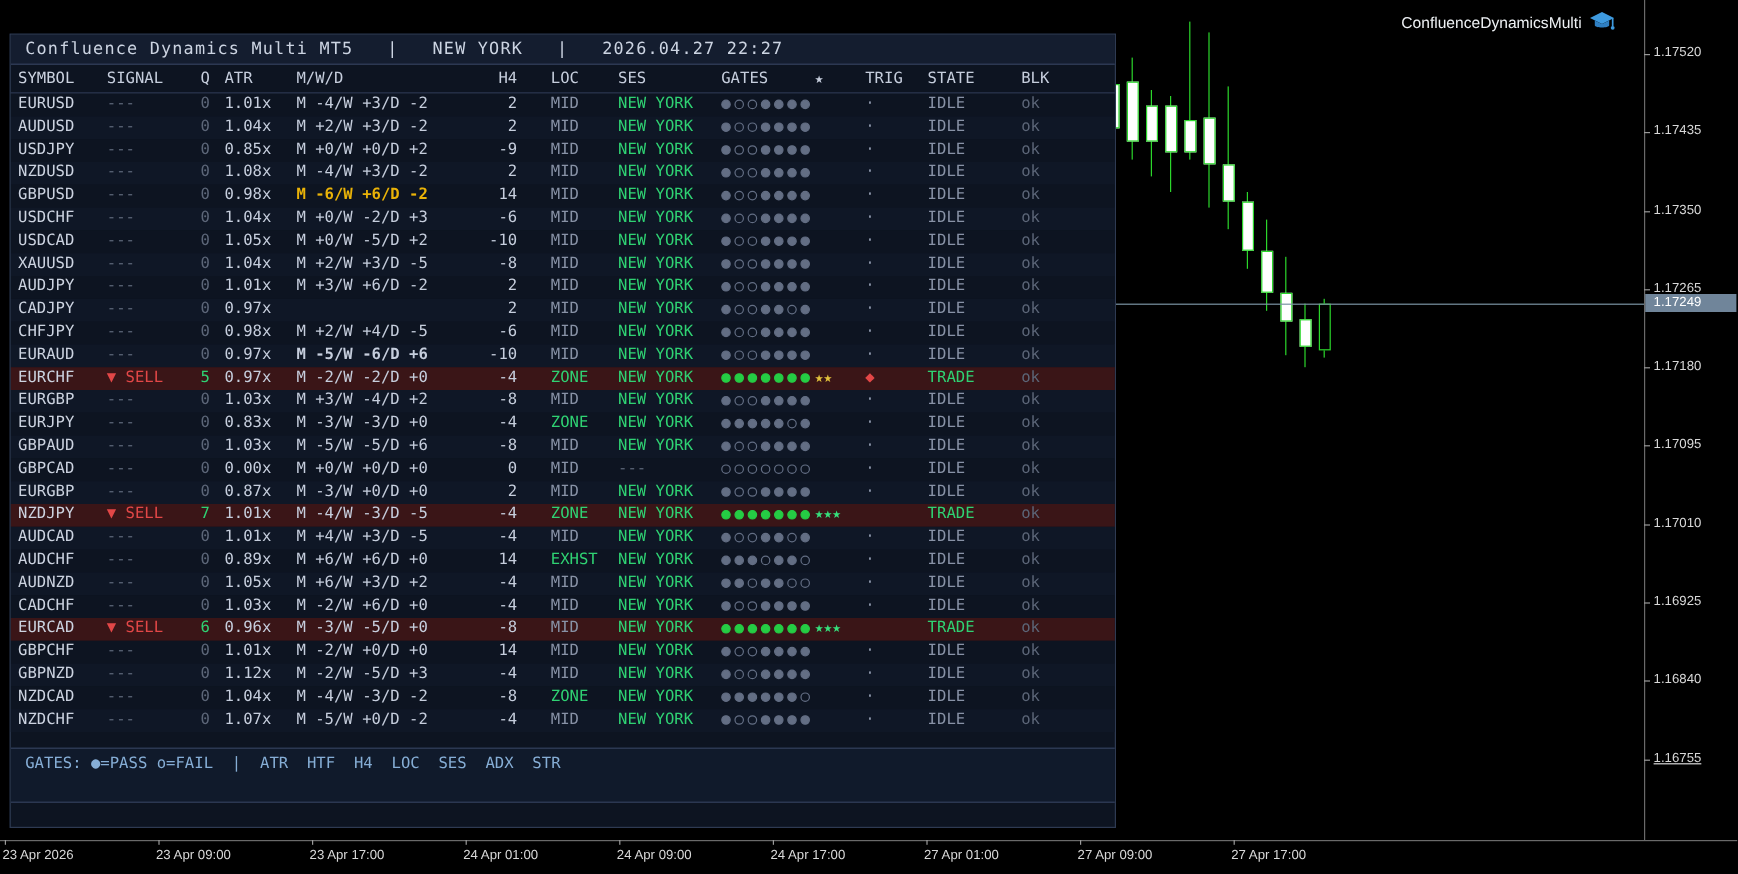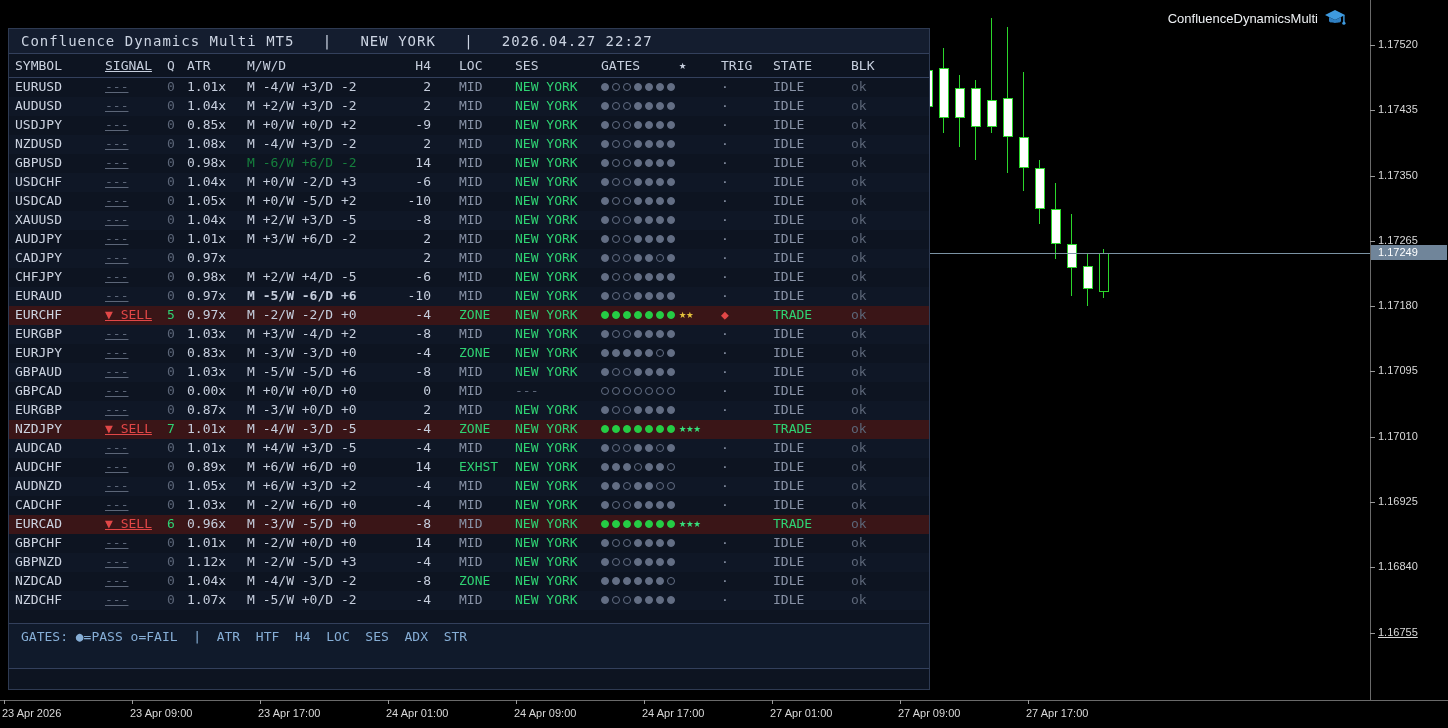"SIGNAL" .c-sig { left: 96px -> 80px; text-decoration: underline -> none }
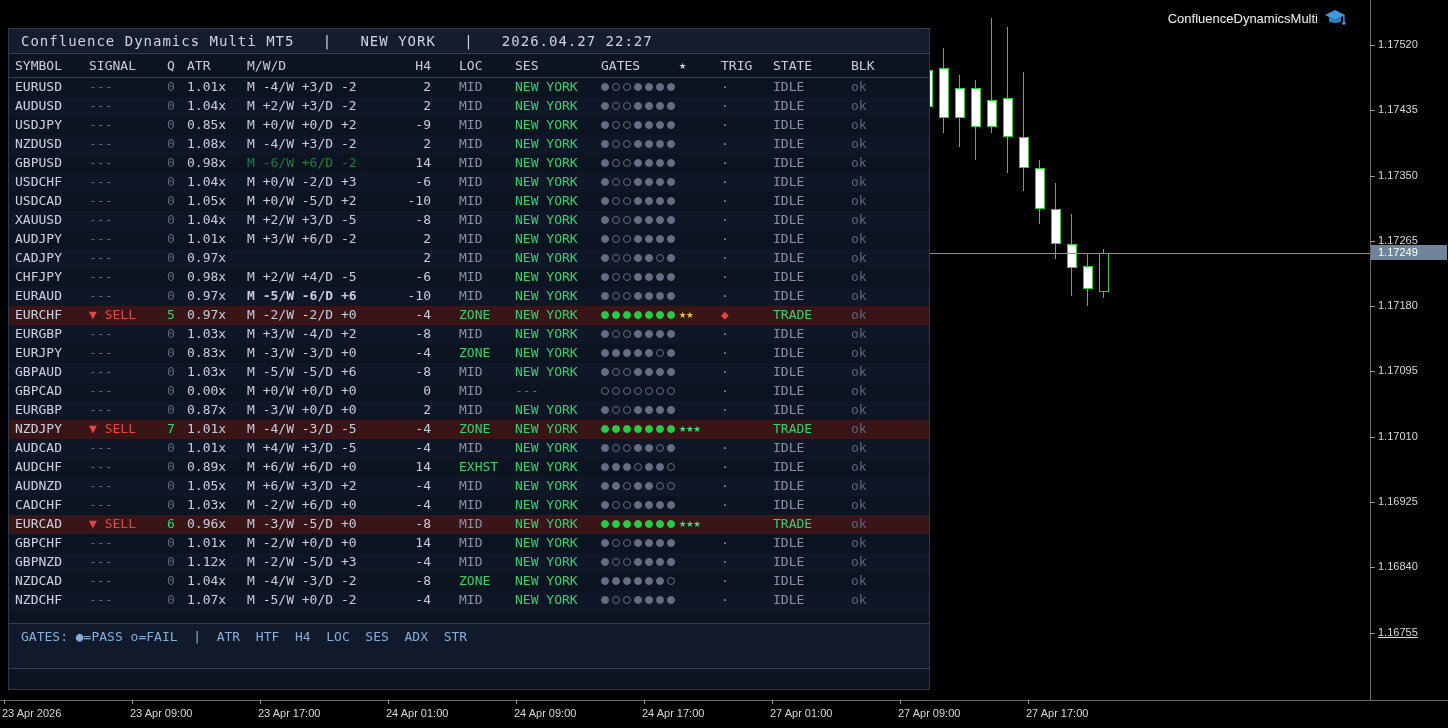"M -6/W +6/D -2" span.cell { color: #15803d -> #eab308; font-weight: none -> bold }
